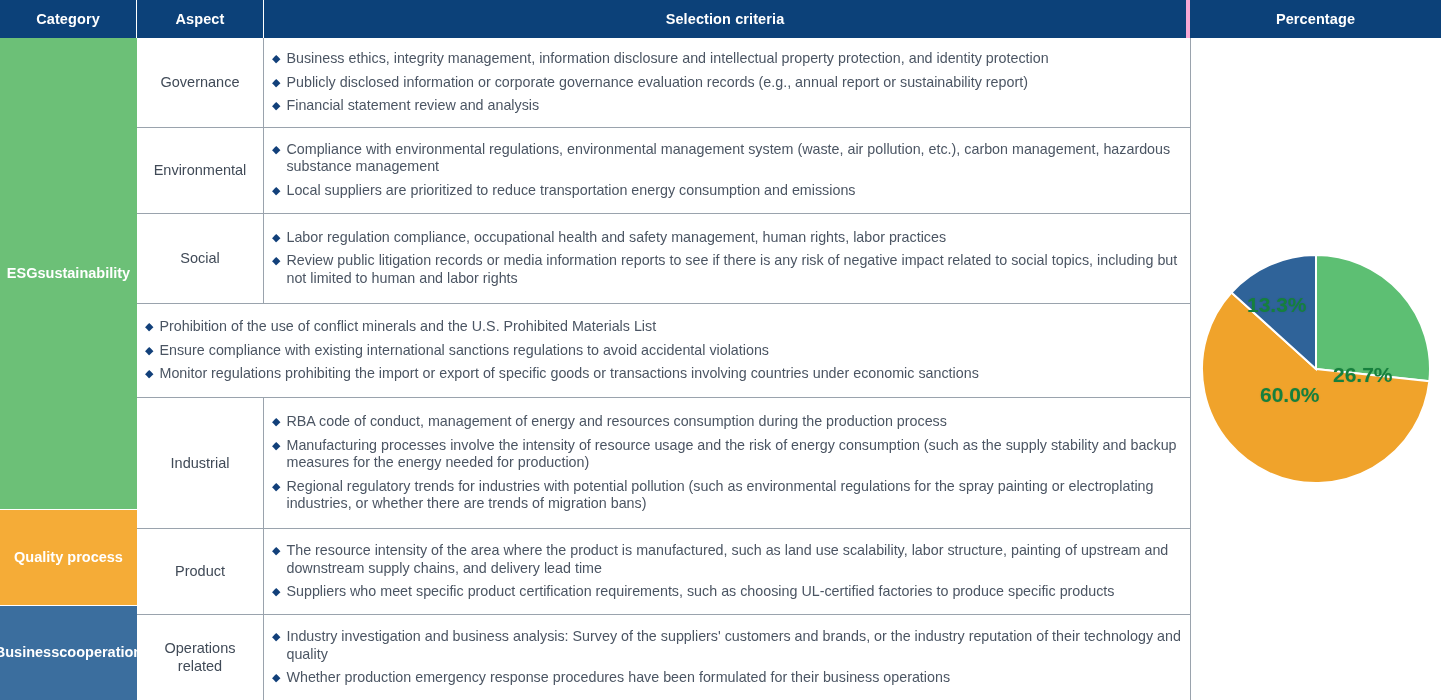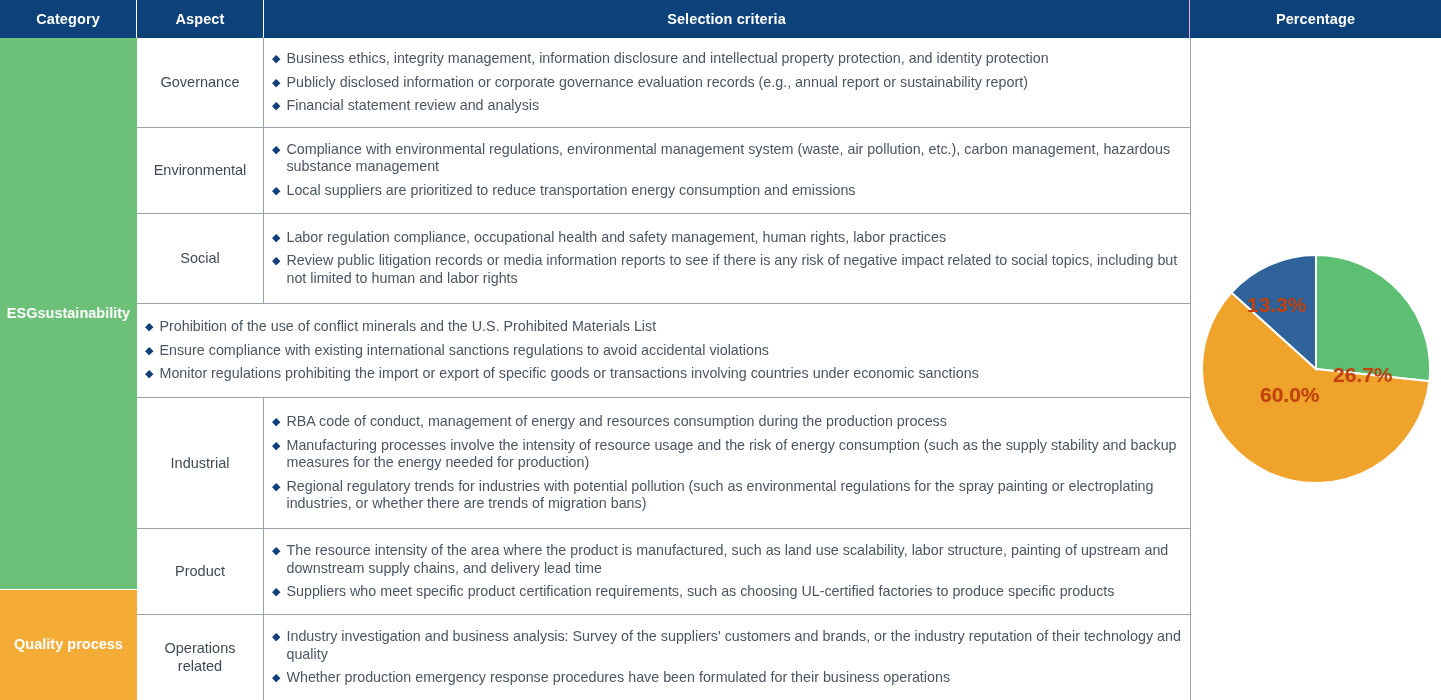"Selection criteria" .th.c-sel { border-right: 1px solid #f9a8d4 -> 4px solid #f9a8d4 }
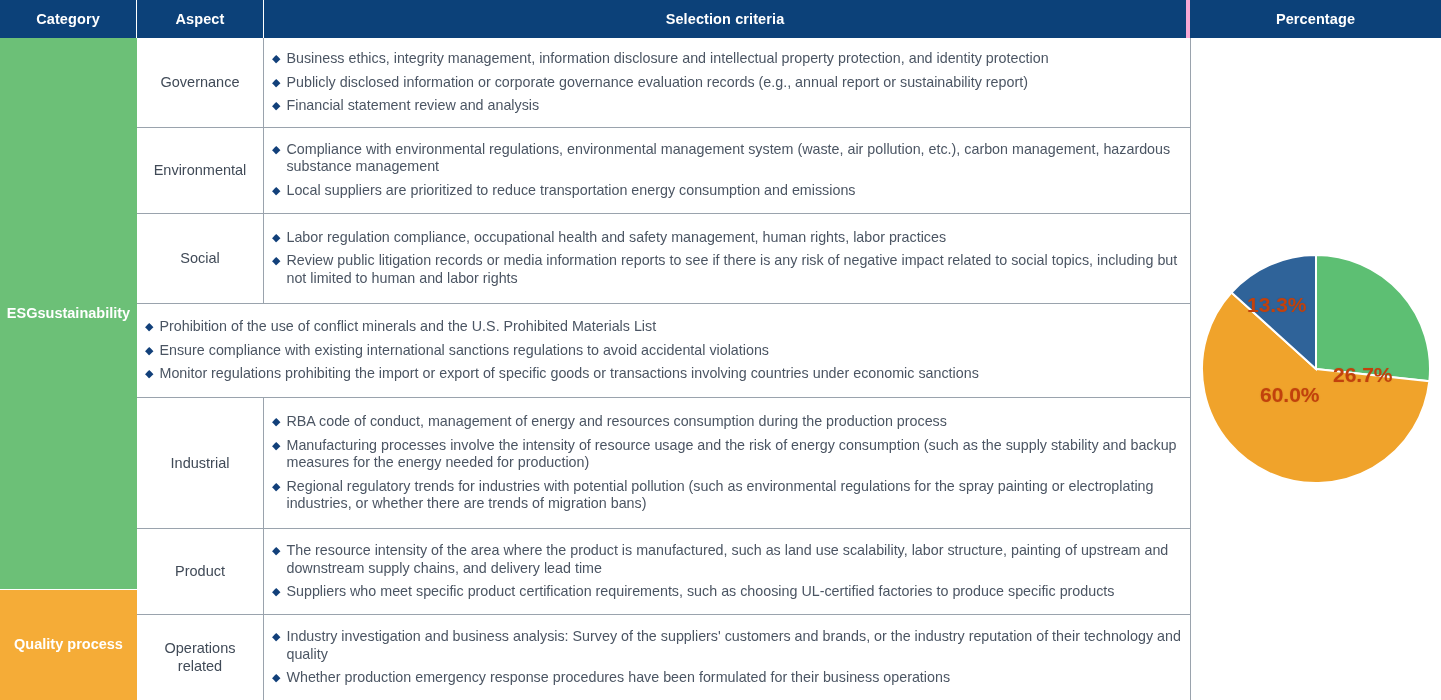"13.3%" .pie-label { color: #c2410c -> #15803d }
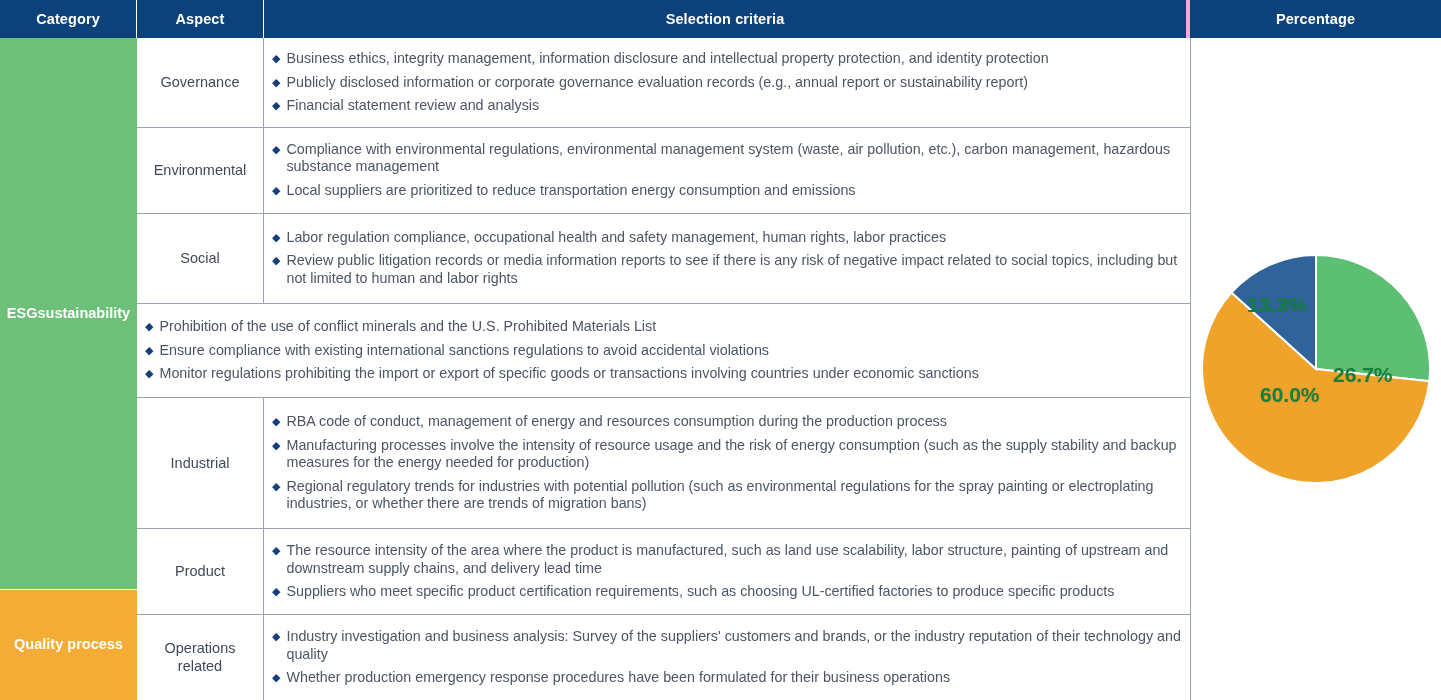"Business" div.cat { html: none -> <div> <span>Business</span> <br> <span>cooperation</span> </div> }
